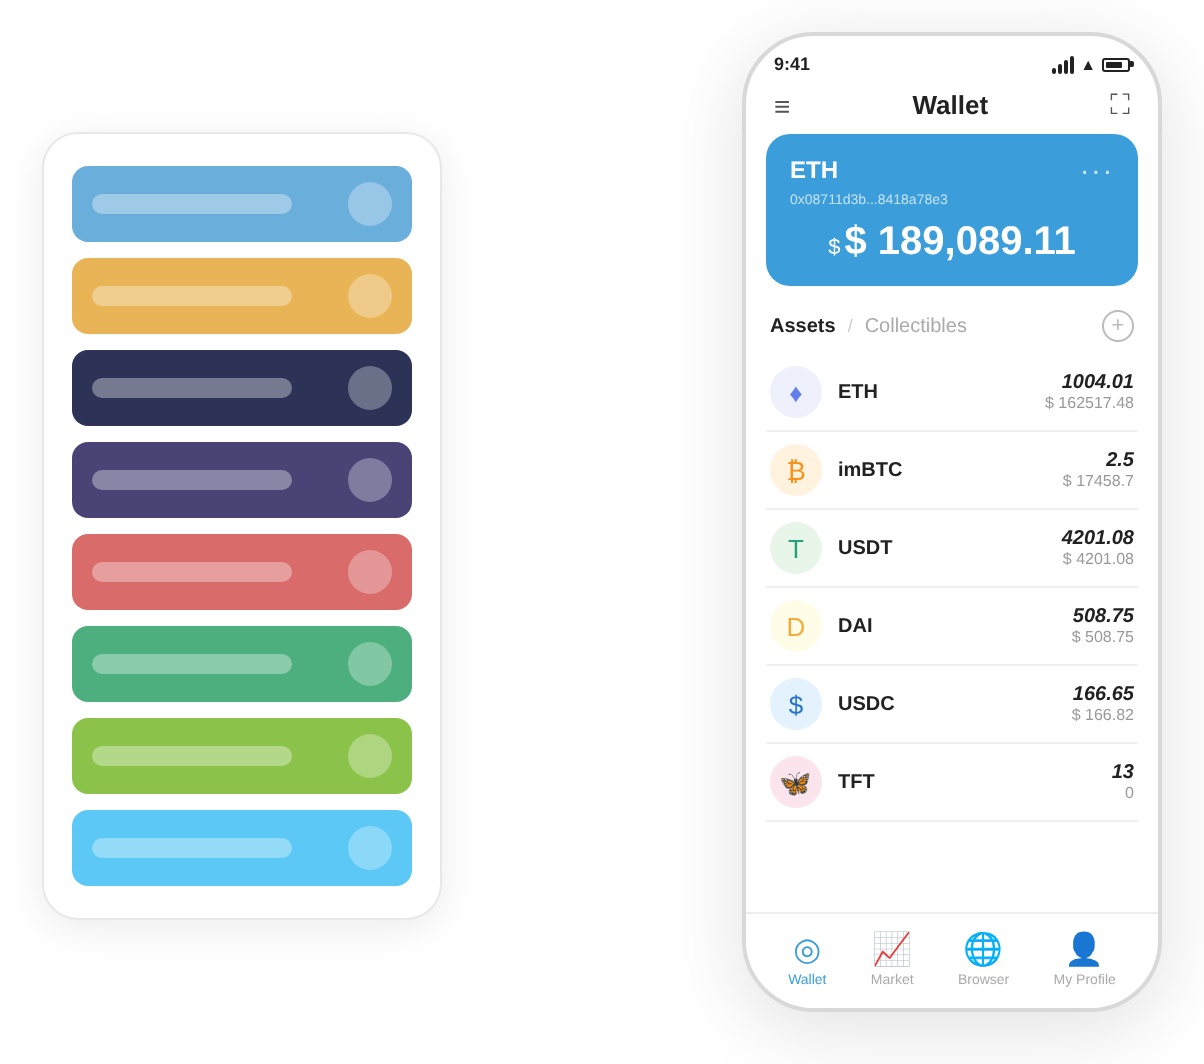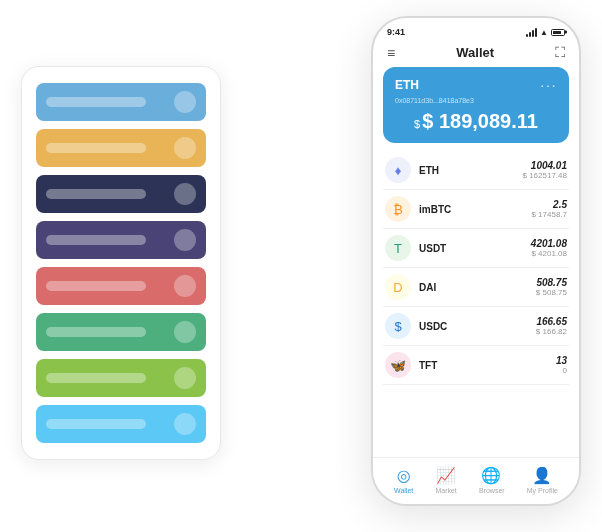"Assets" div.assets-header { html: none -> <div> <div> <span>Assets</span> <span>/</span> <span>Collectibles</span> </div> <div>+</div> </div> }
